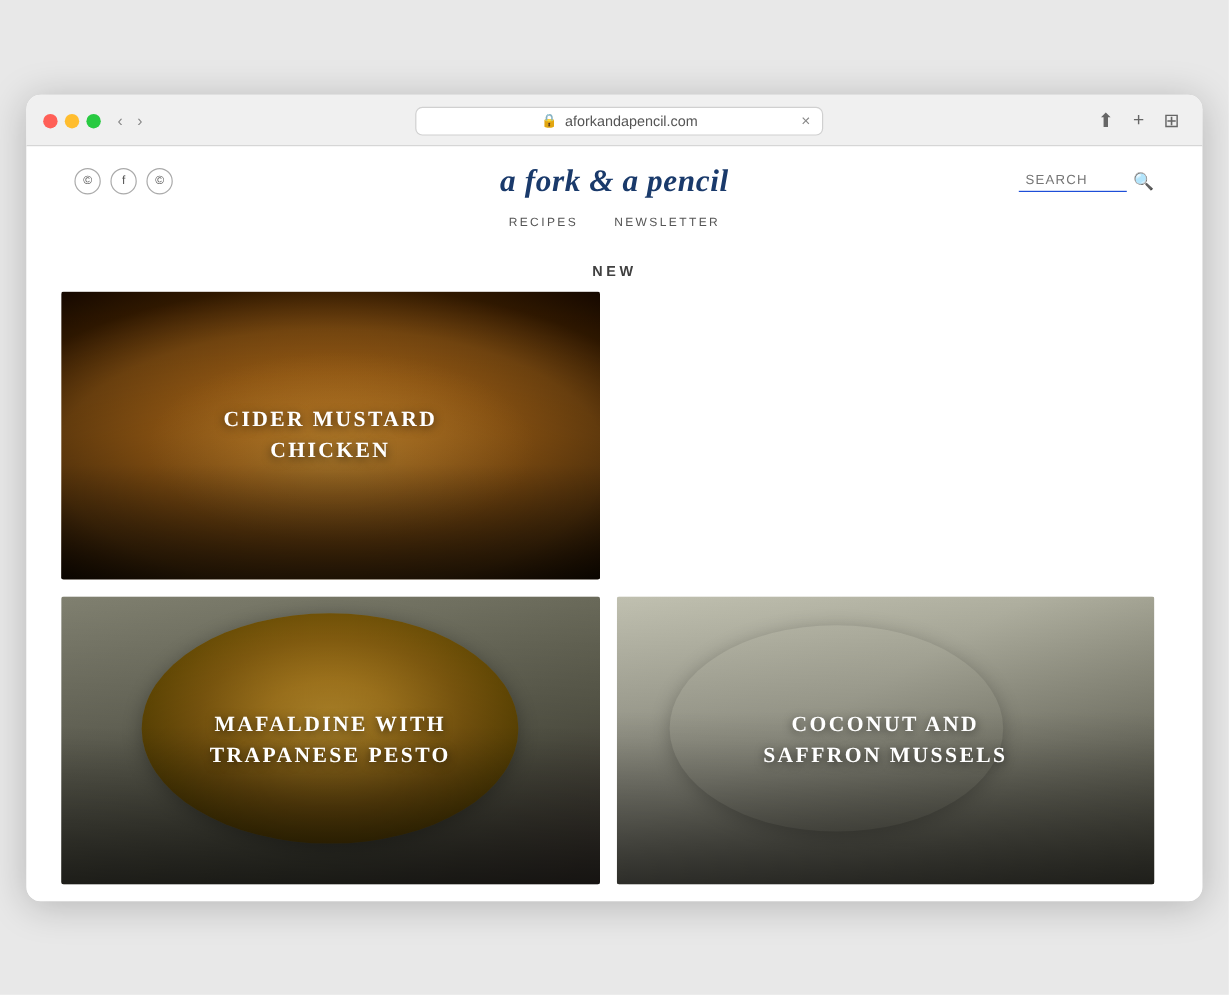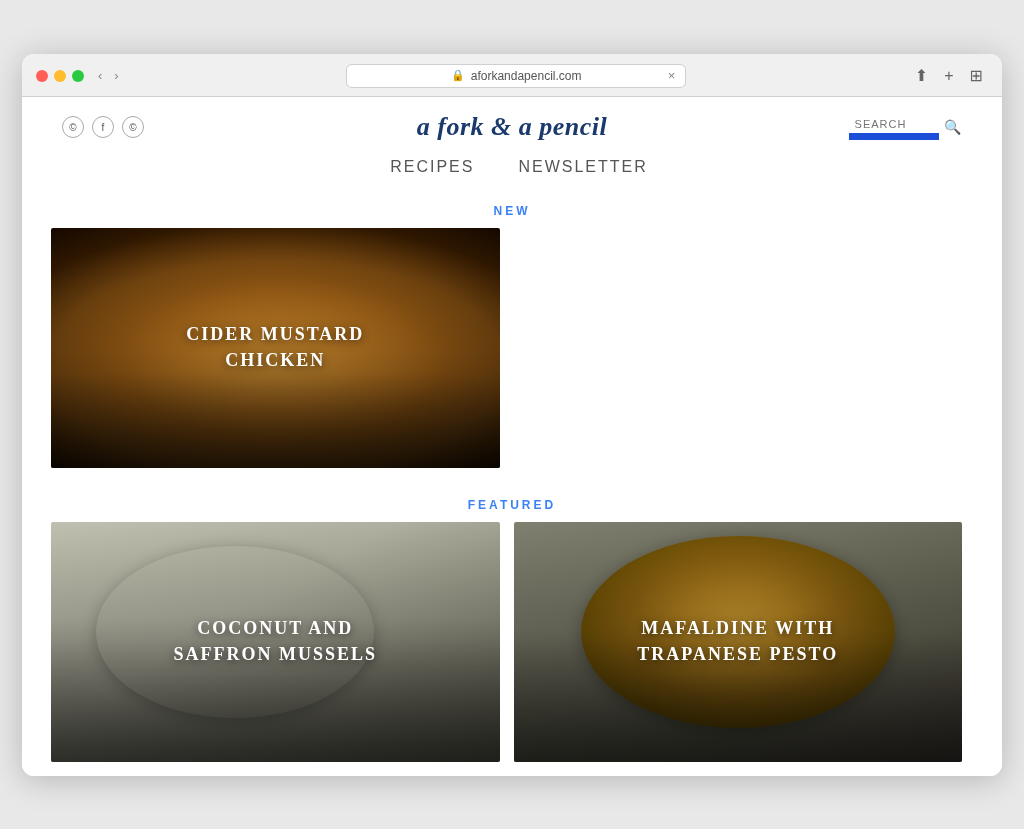"SEARCH" .search-input { border-bottom: 7px solid #1d4ed8 -> 1px solid #1d4ed8 }
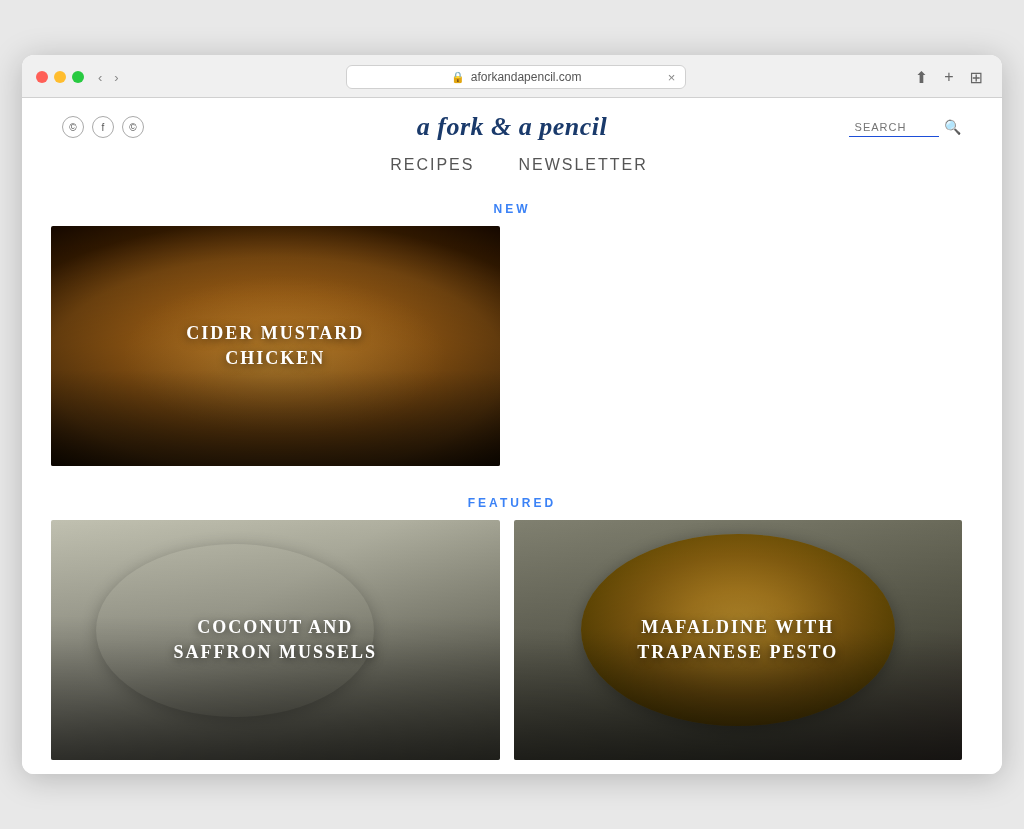"RECIPES" .nav-link { font-size: 16px -> 10px; margin-left: 14px -> none }
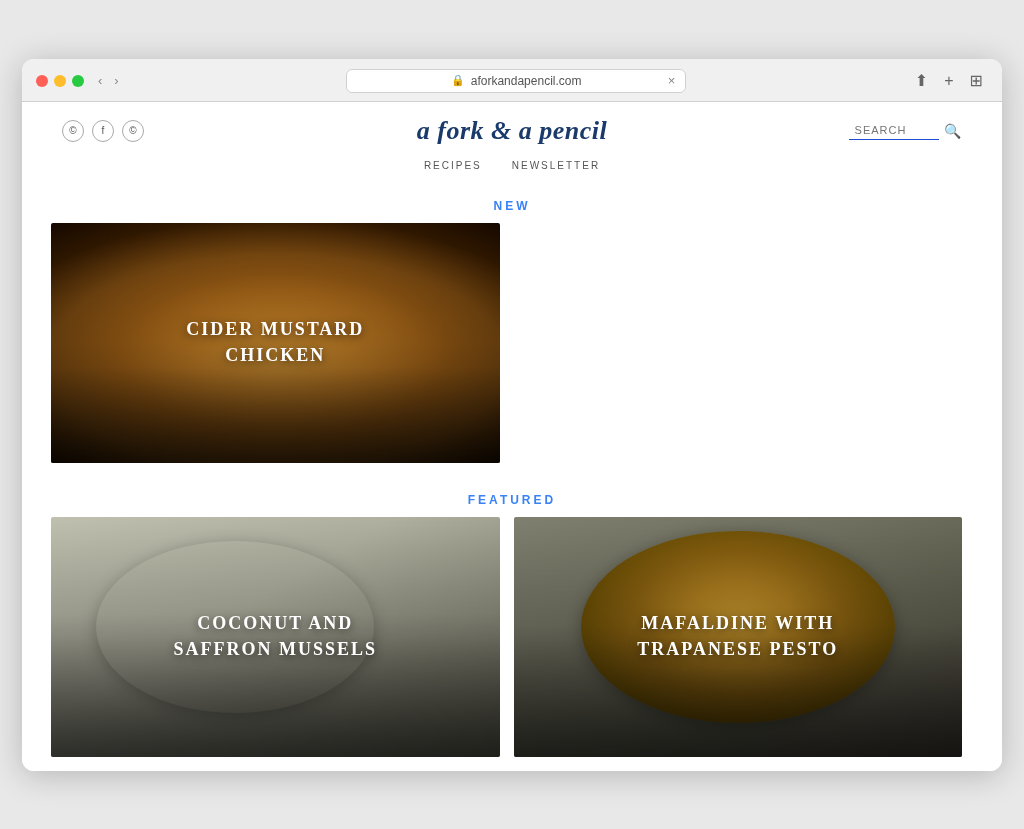"NEW" .section-label { color: #3b82f6 -> #404040 }
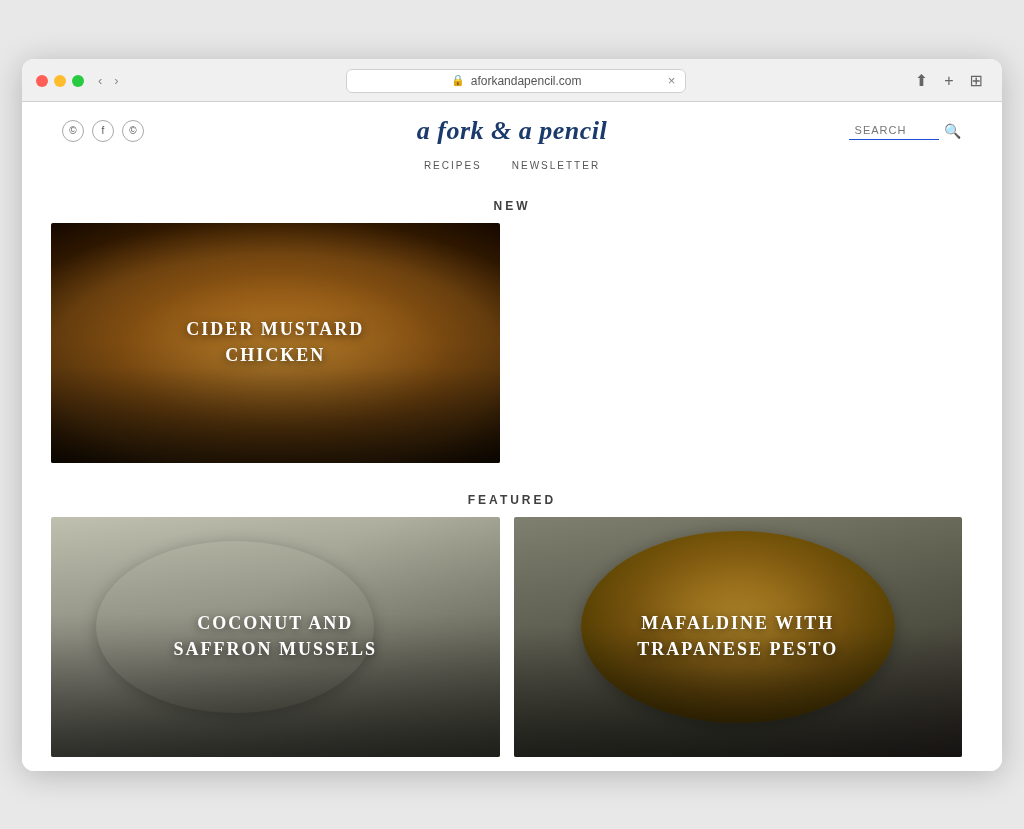"FEATURED" div.section-label { html: <div>FEATURED</div> -> none }
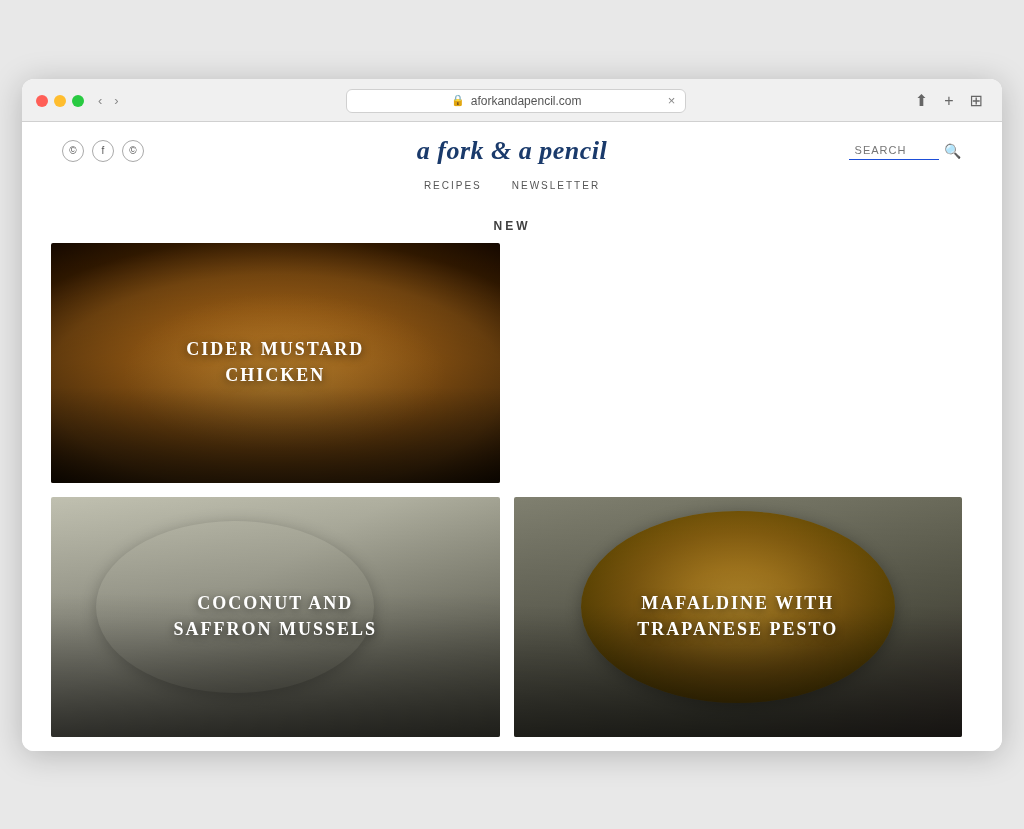"COCONUT AND" div.recipe-card { order: before "MAFALDINE WITH" -> after "MAFALDINE WITH" }
